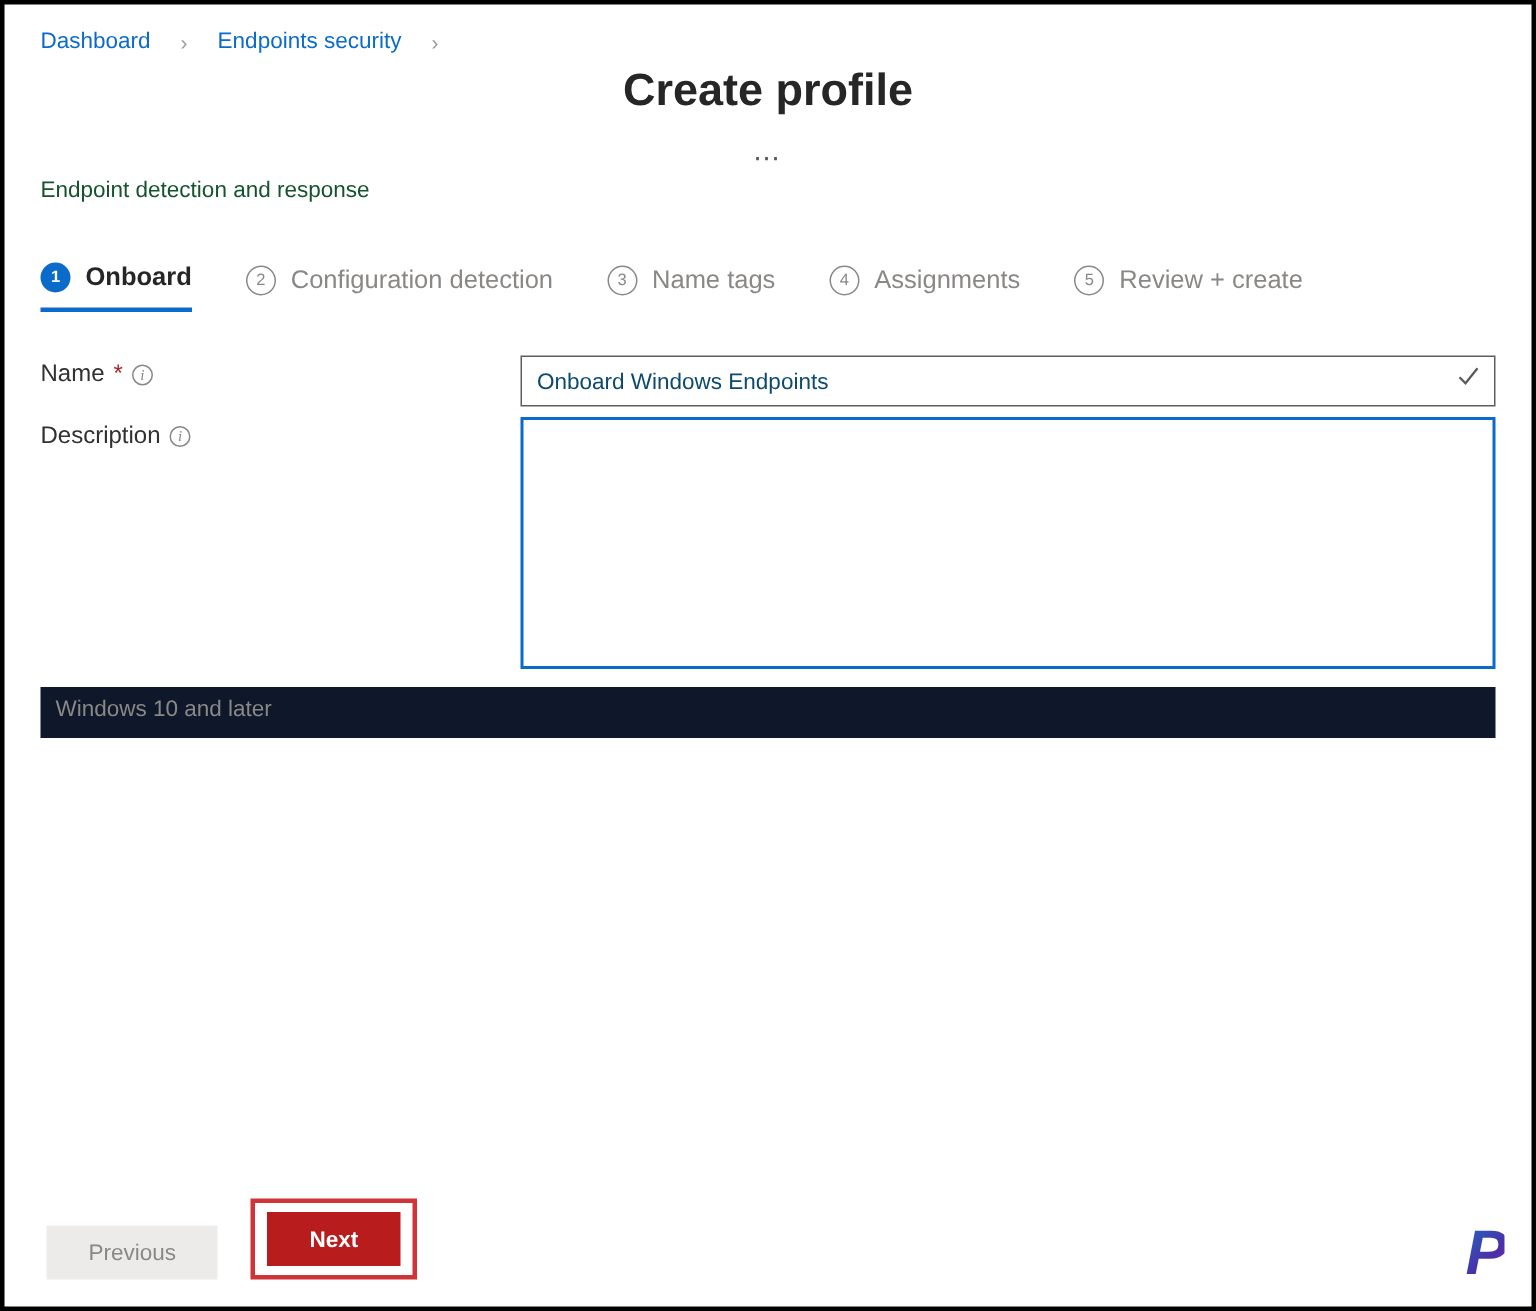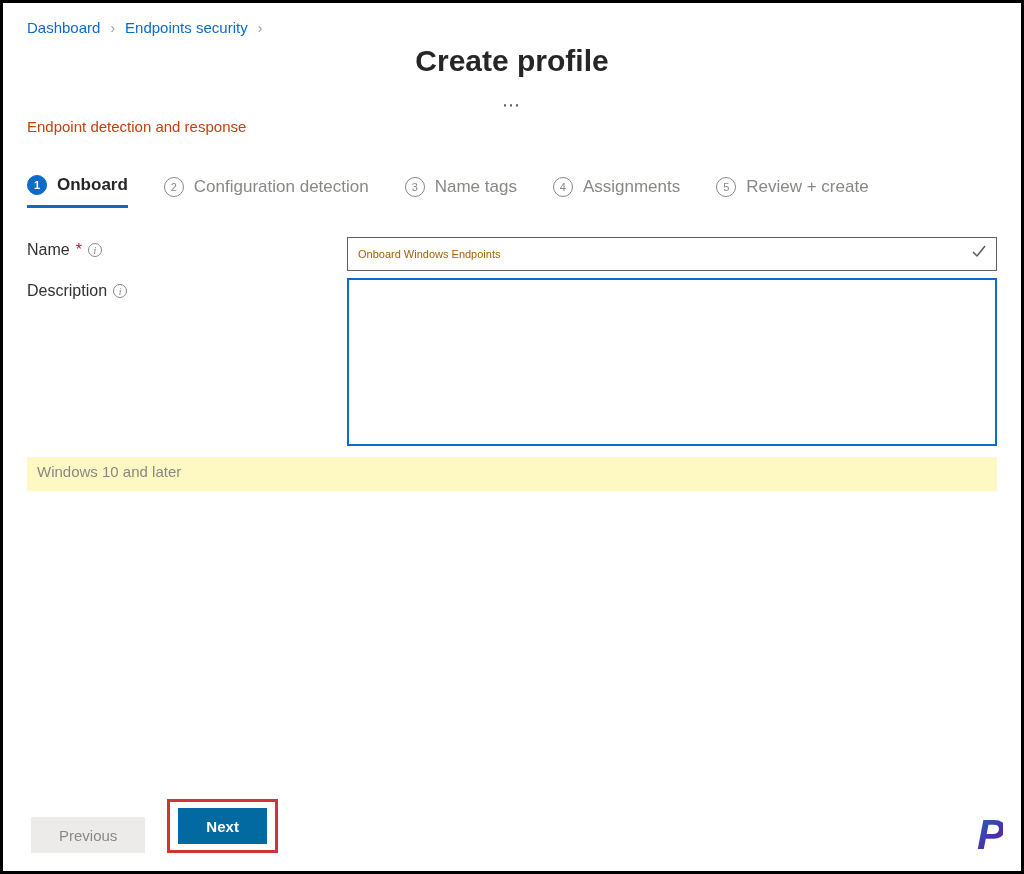"Dashboard" .breadcrumb { gap: 10px -> 20px }
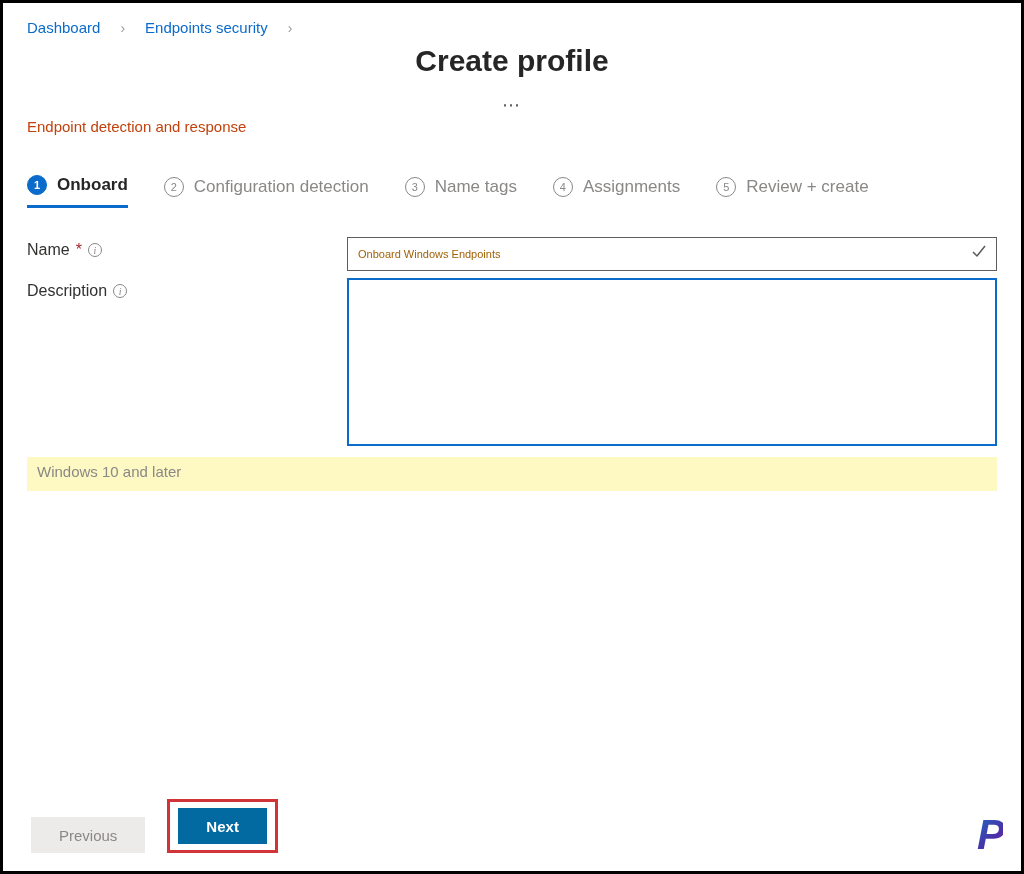"Endpoint detection and response" .page-subtitle { color: #c2410c -> #14532d }
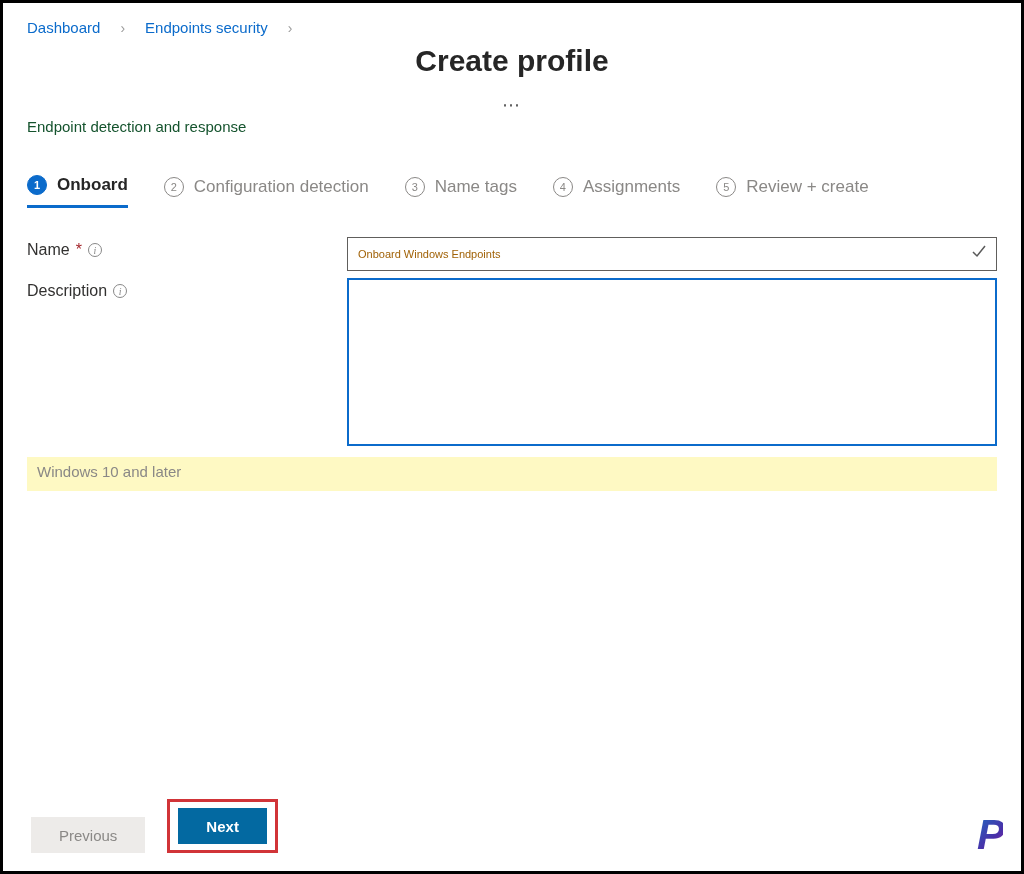"Onboard Windows Endpoints" .text-input { color: #a16207 -> #0c4a6e; font-size: 11px -> 15px }
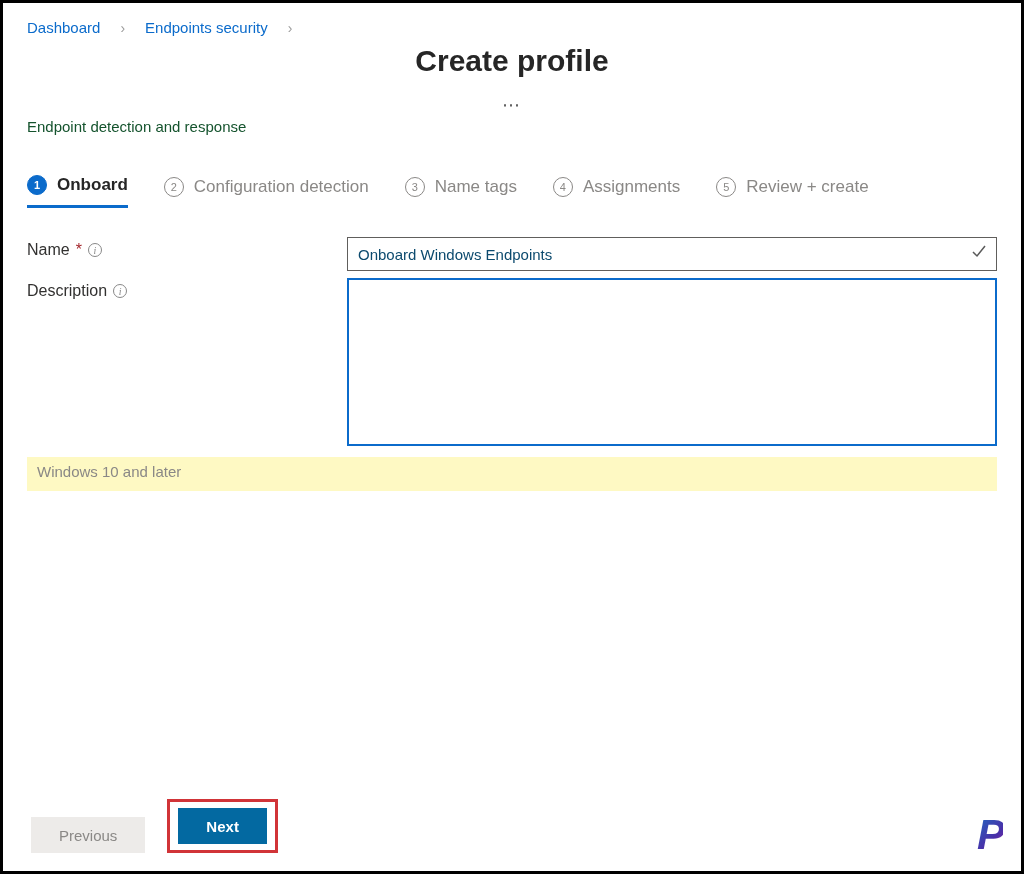"Windows 10 and later" .readonly-box { background: #fef9c3 -> #0f172a }
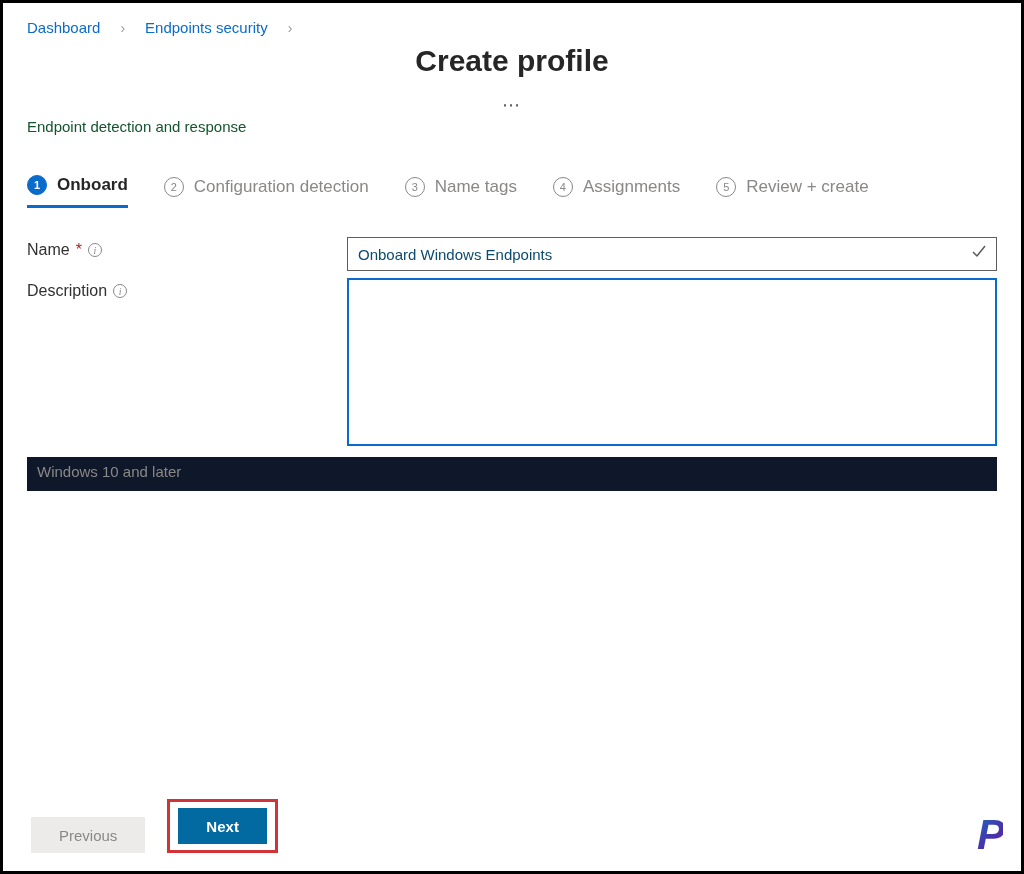"Next" .btn-next { background: #0369a1 -> #b91c1c }
